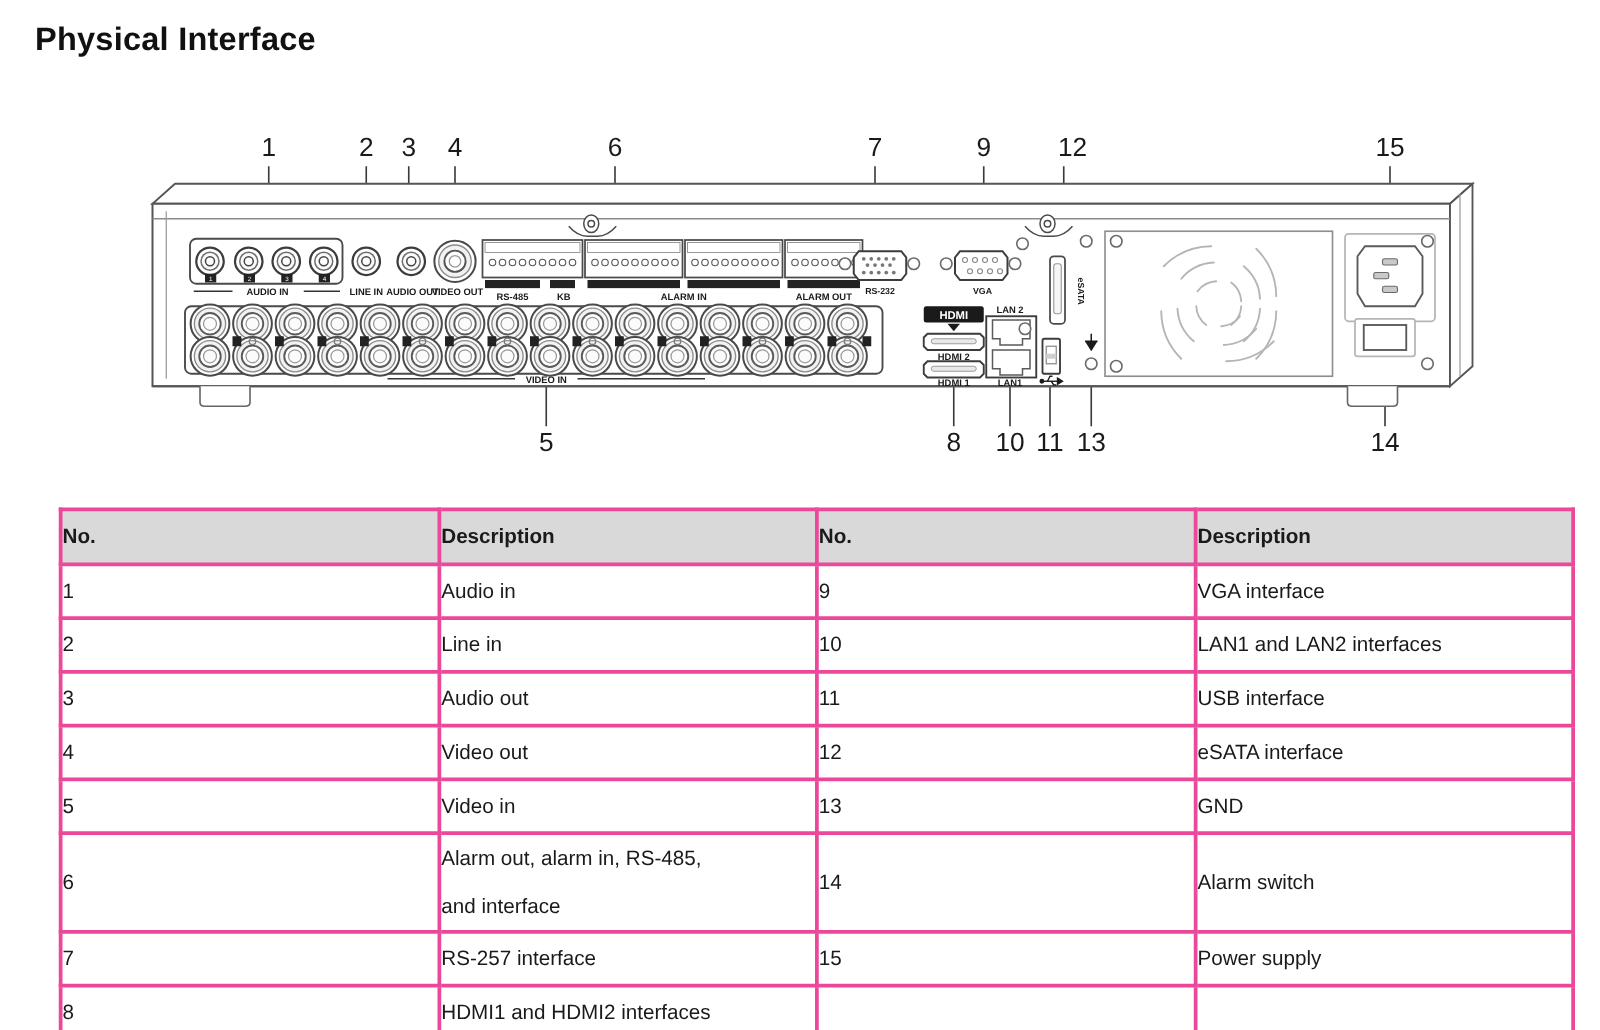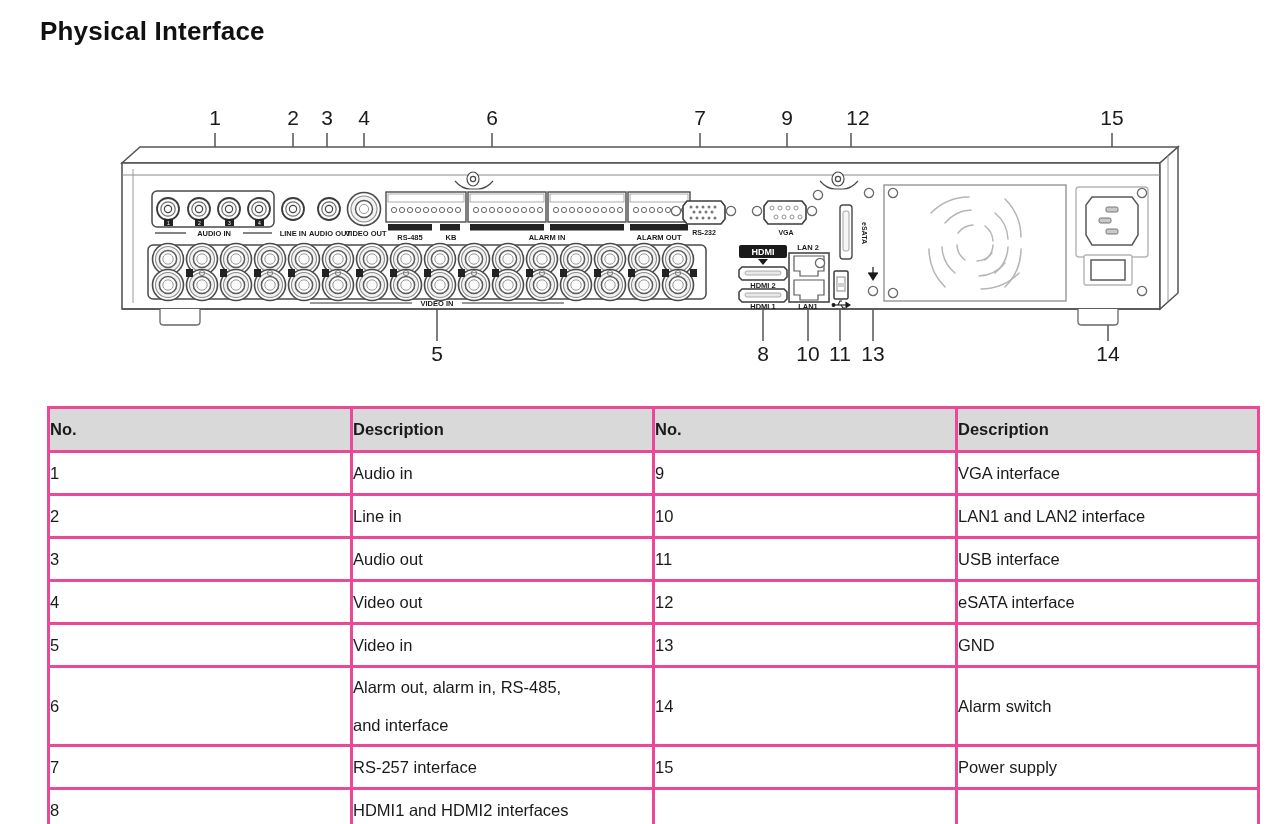"Physical Interface" .page-title { left: 40px -> 28px }
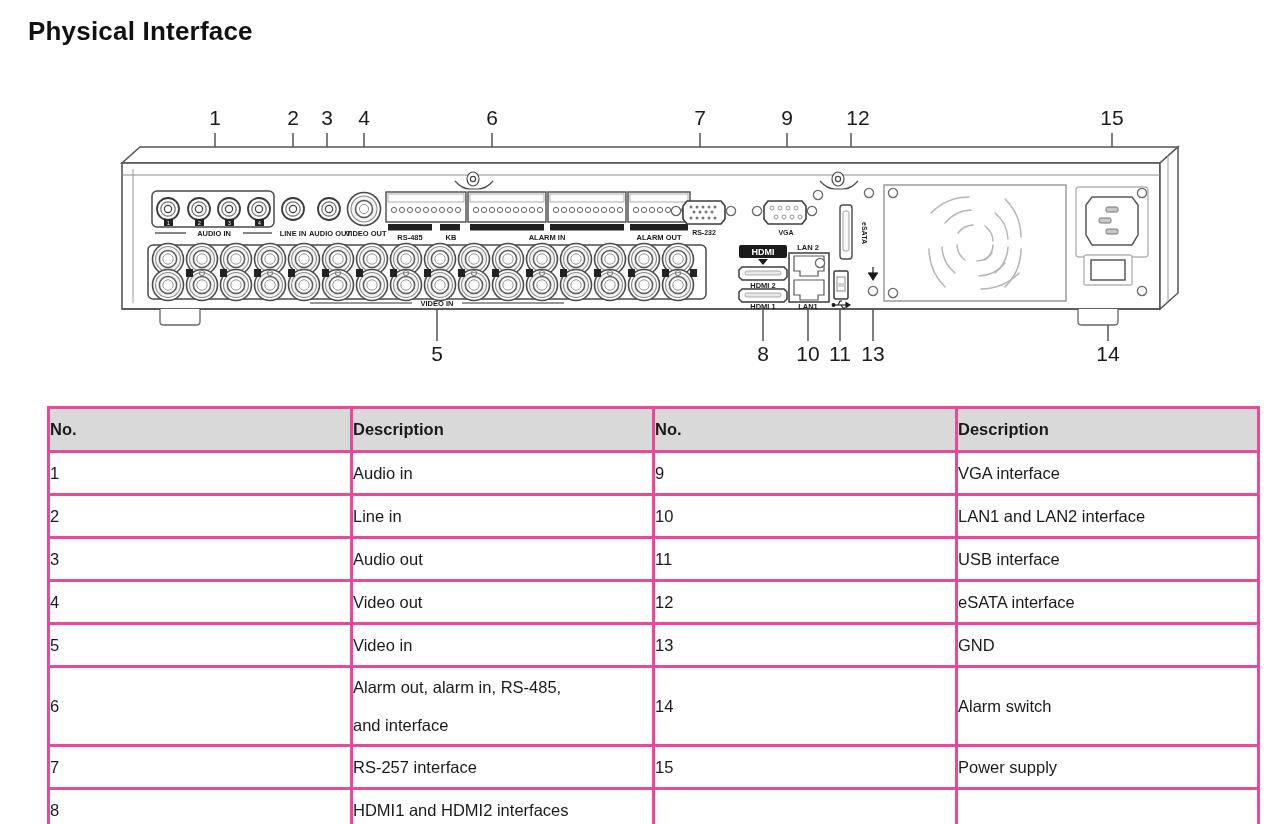"LAN1 and LAN2 interface" td { text: interface -> interfaces }
